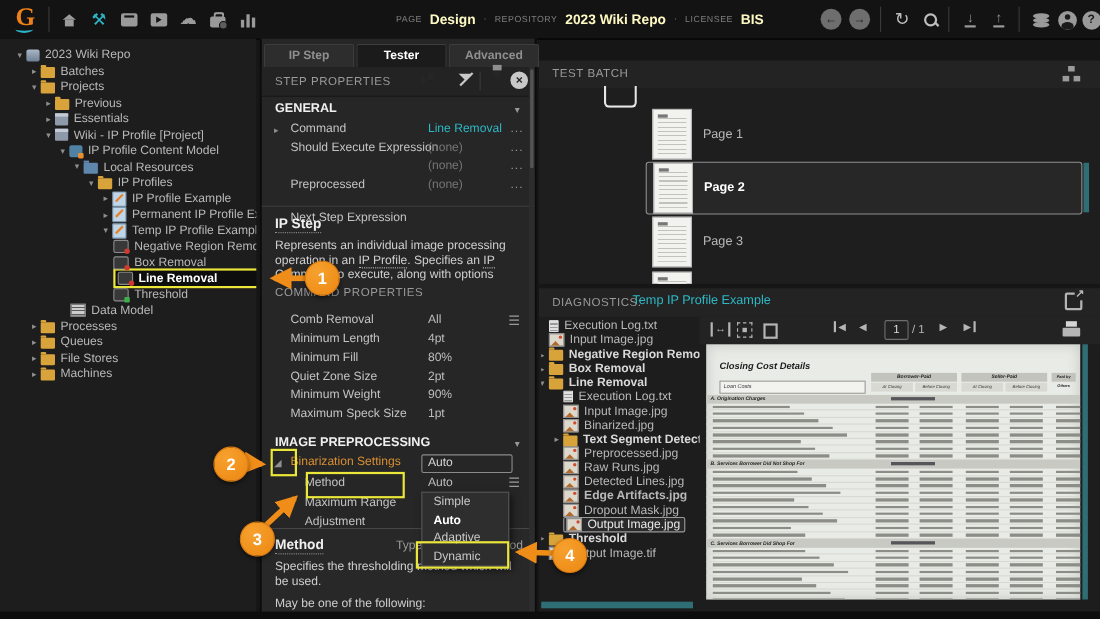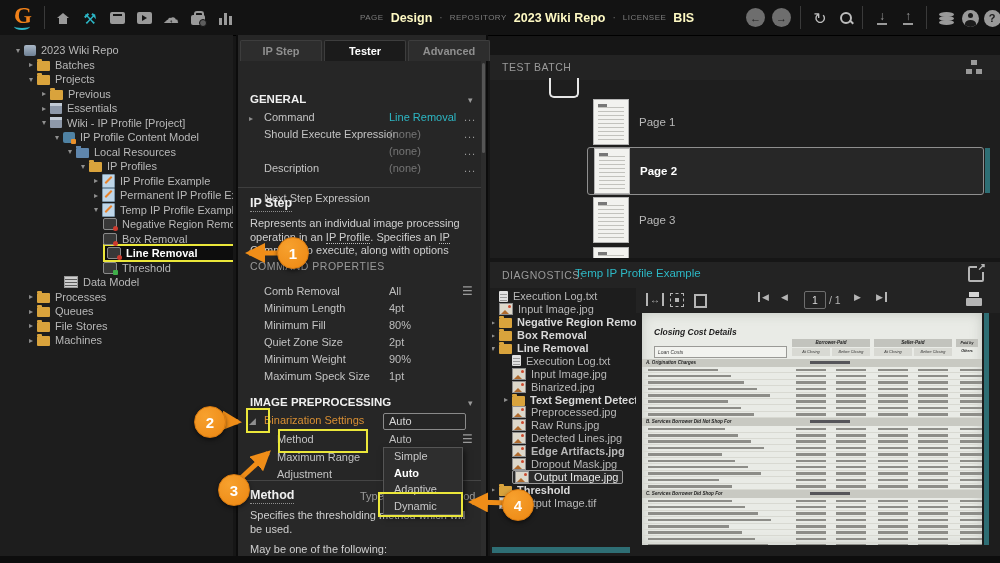"STEP PROPERTIES" div.panel-head { html: none -> <div> <span>STEP PROPERTIES</span> <span><span></span></span> <span><span></span></span> <span><span></span></span> <span></span> <span><span></span></span> <span> <span>×</span> </span> </div> }
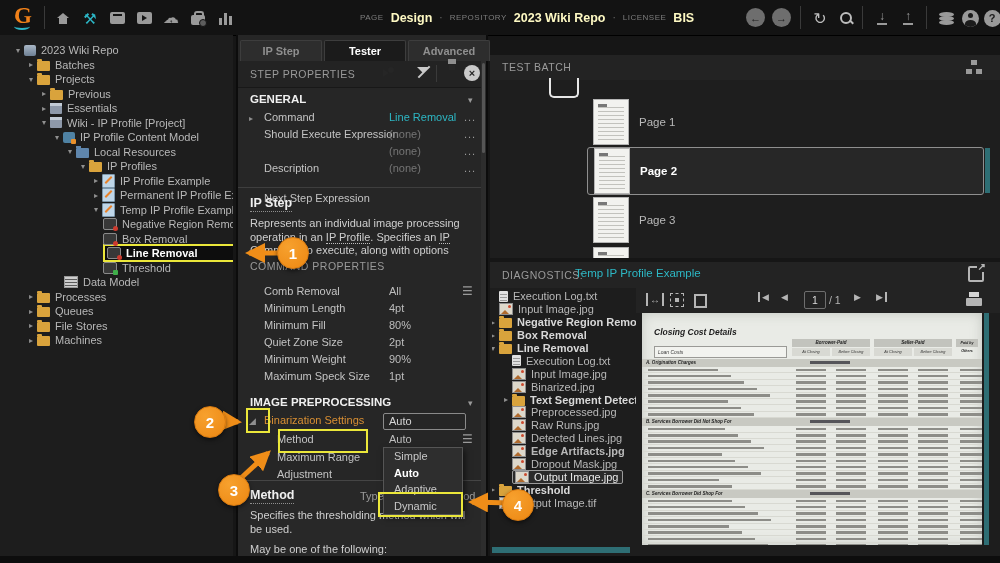"Description" span.prow-l { text: Description -> Preprocessed }
